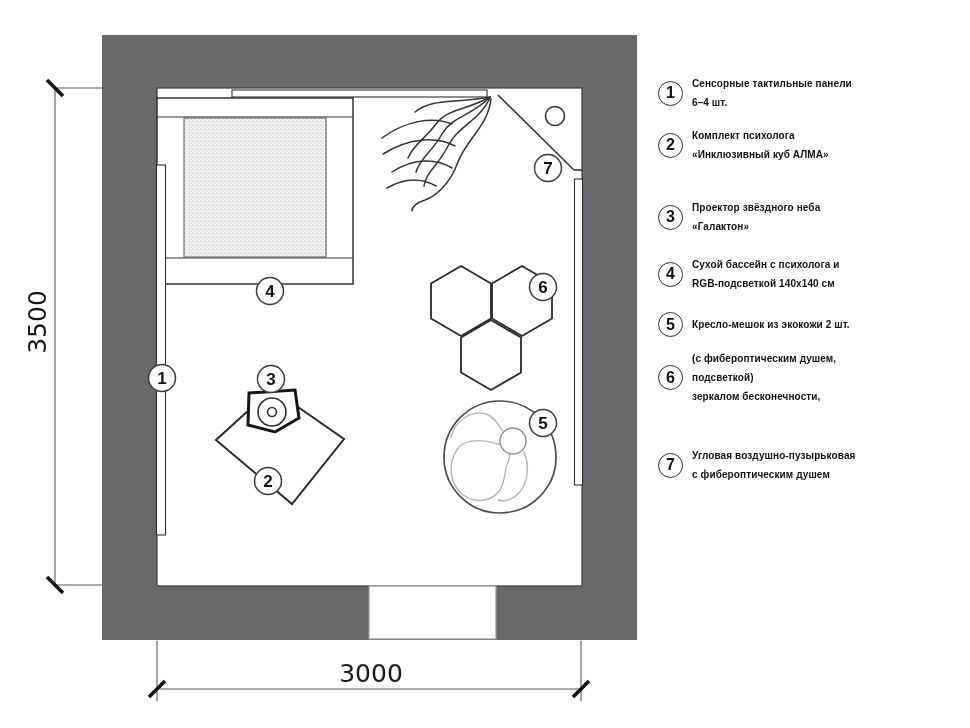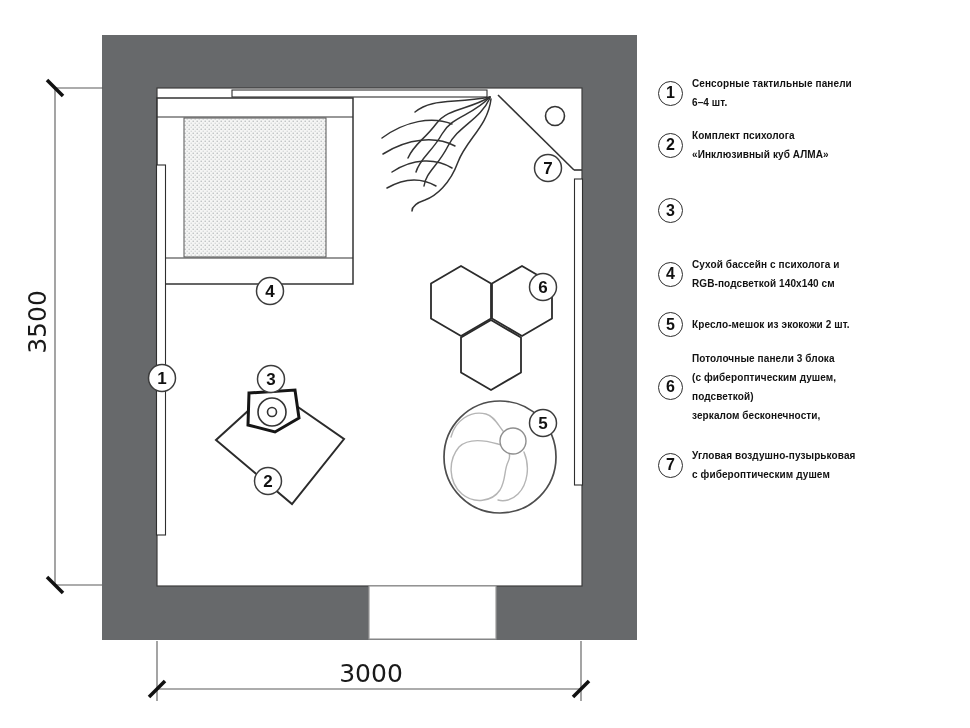"Проектор звёздного неба" div.ltext { html: none -> <div> <div>Проектор звёздного неба</div> <div>«Галактон»</div> </div> }
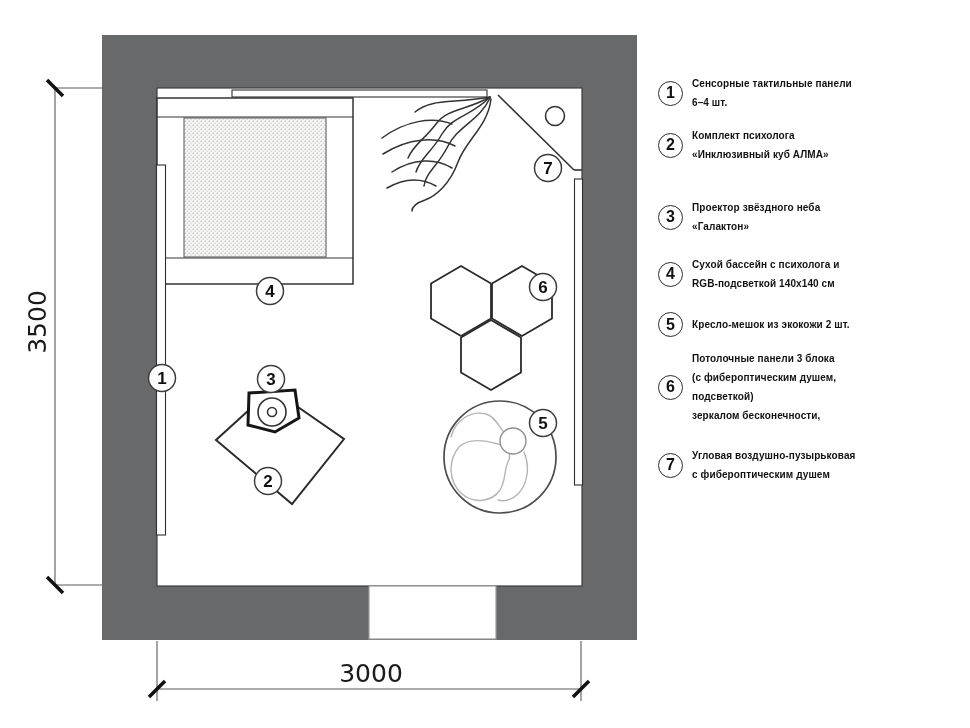"Потолочные панели 3 блока" div { html: <div>Потолочные панели 3 блока</div> -> none }
